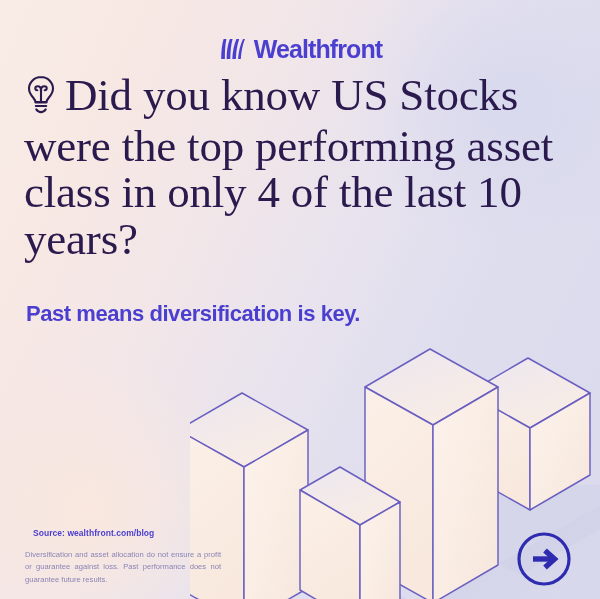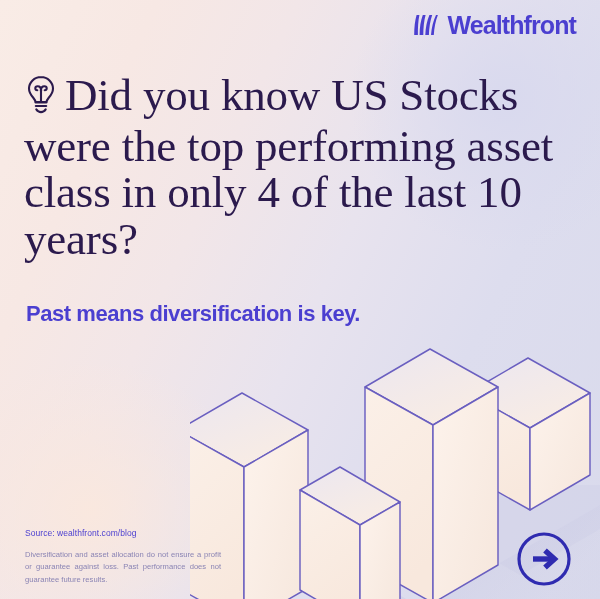"Wealthfront" .header { justify-content: flex-end -> center; top: 8px -> 32px }
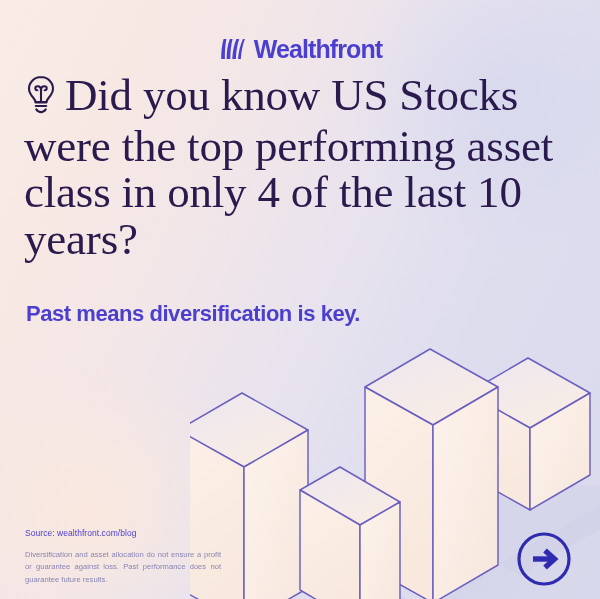"Source: wealthfront.com/blog" .footer-source { font-weight: normal -> bold; left: 25px -> 33px }
